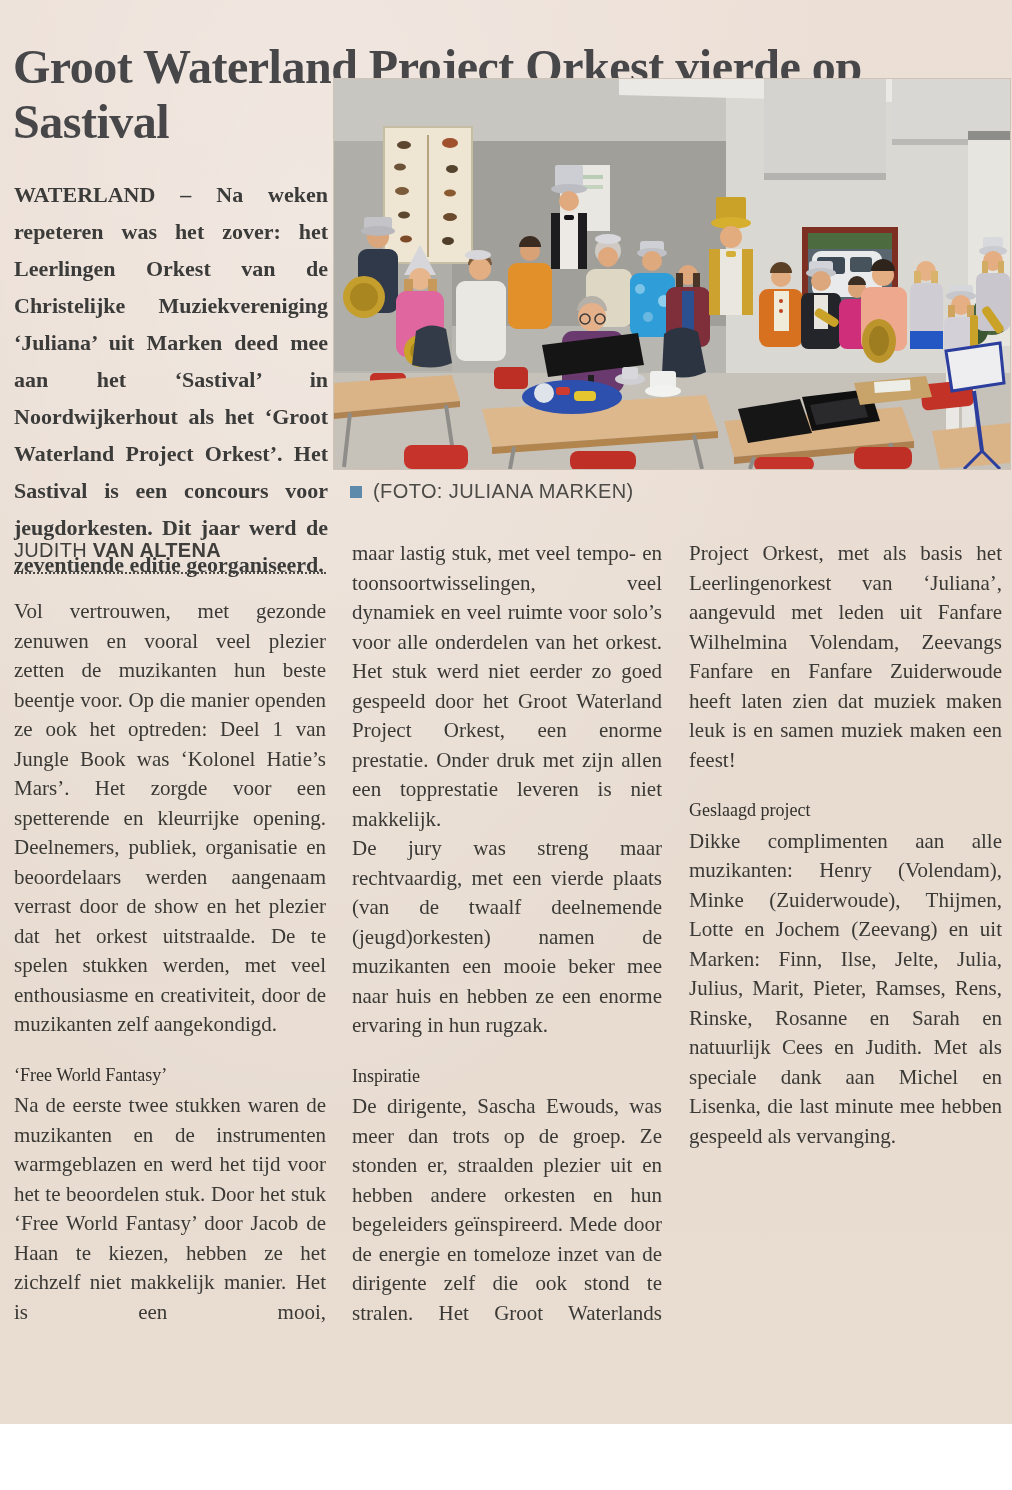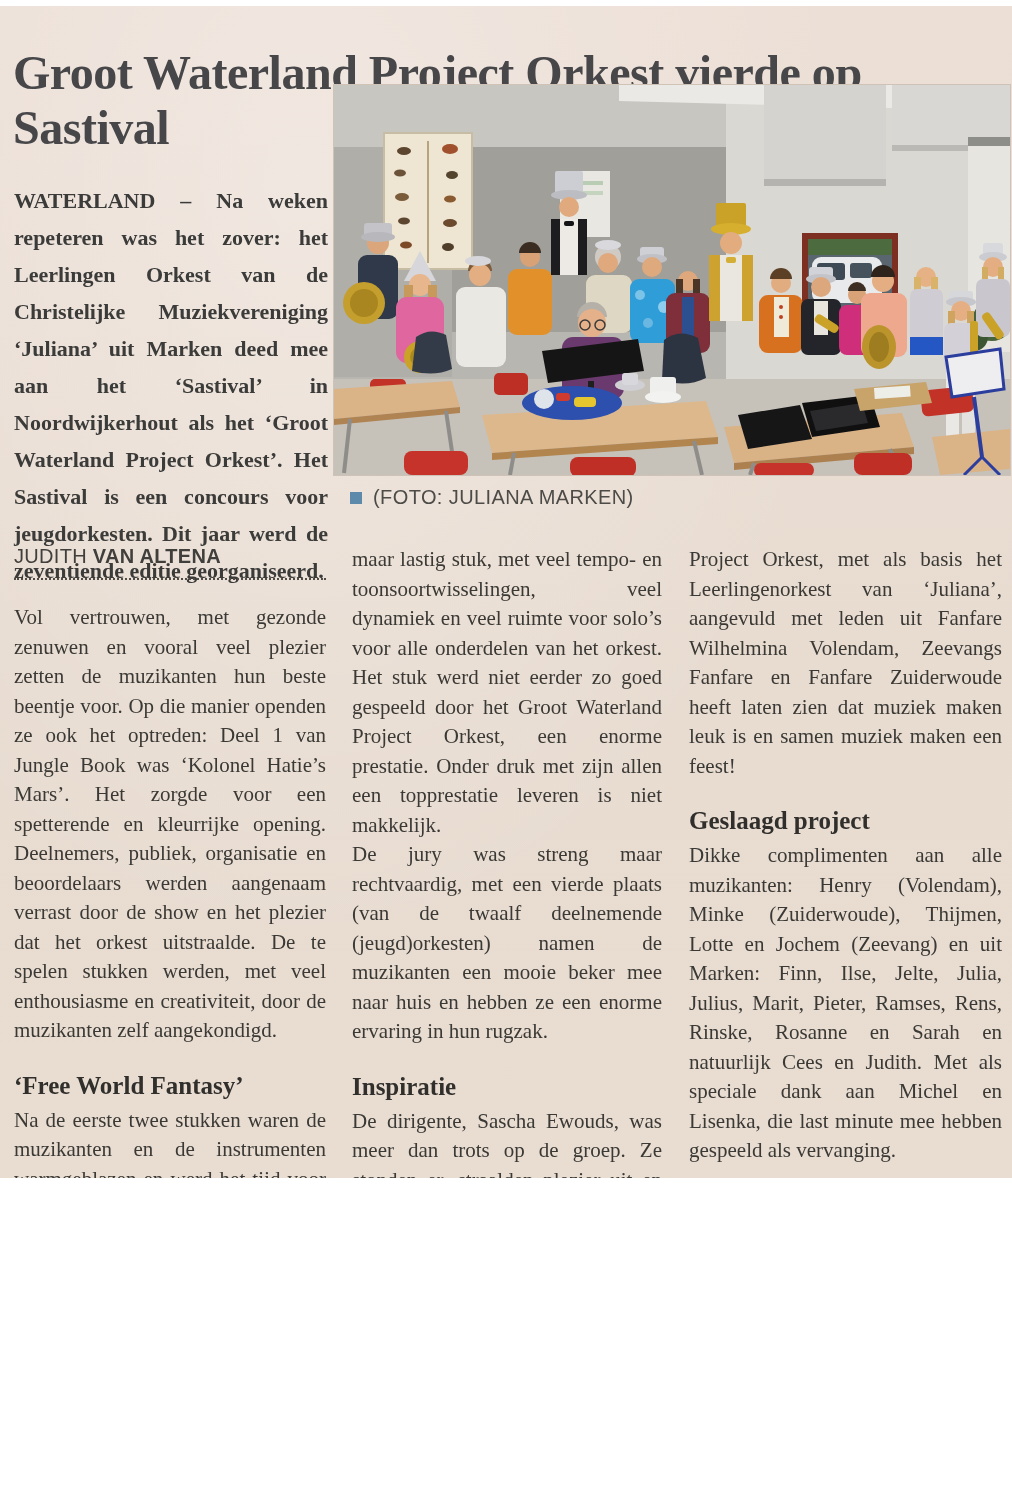"Groot Waterland Project Orkest vierde" .page { height: 1172px -> 1424px; margin-top: 6px -> none }
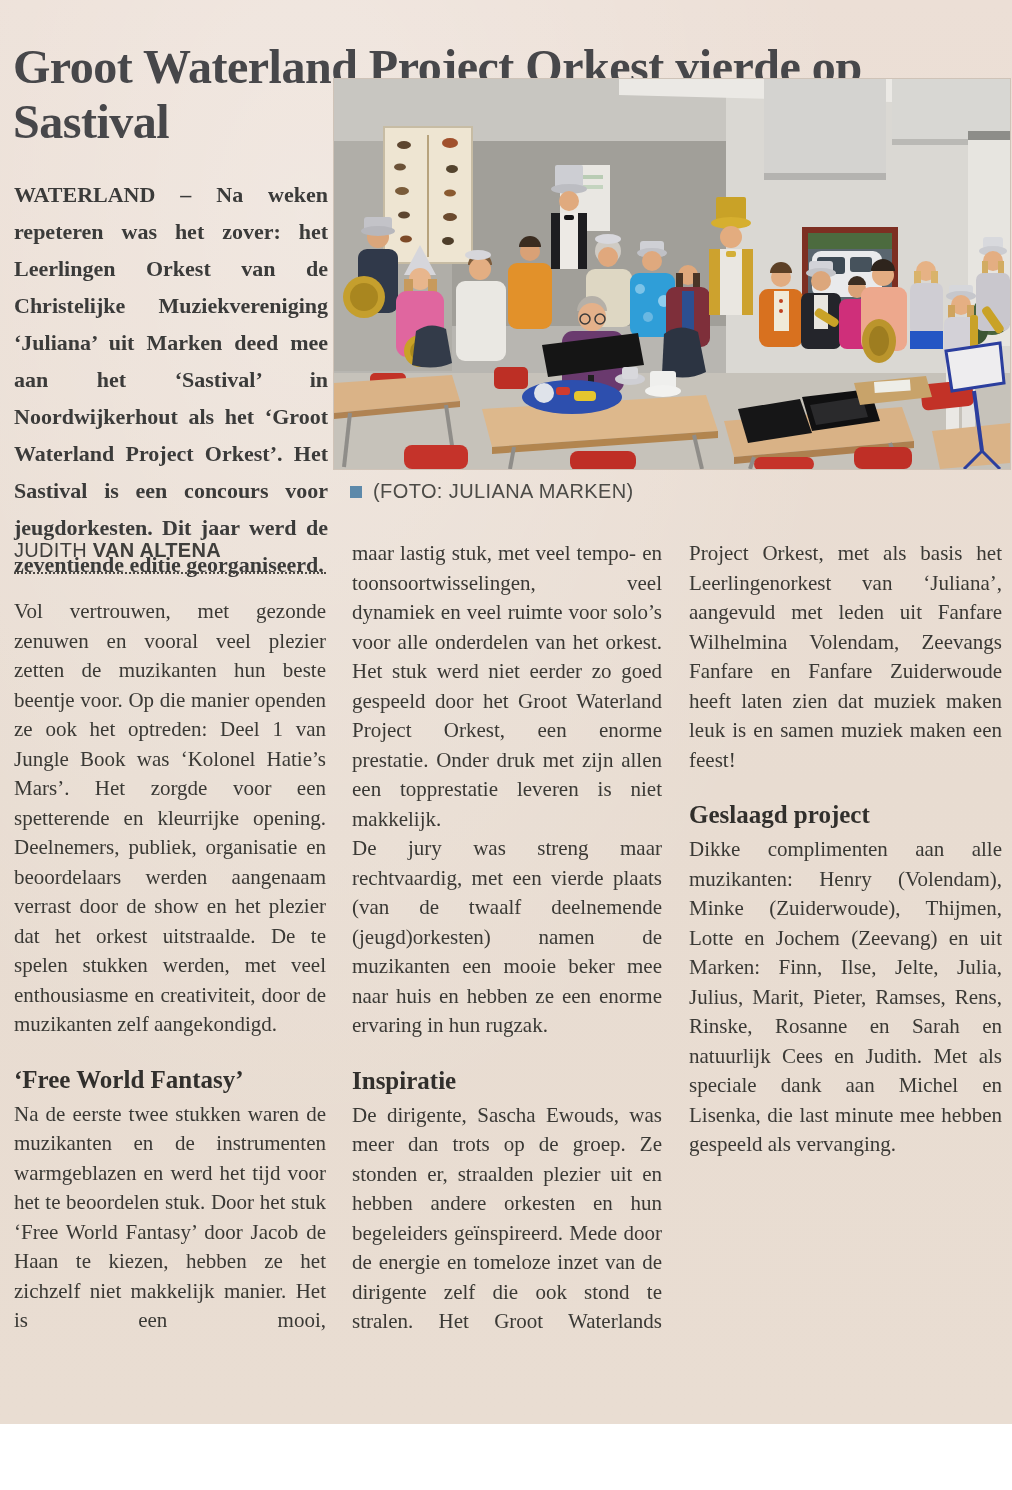"Geslaagd project" .col .subhead { font-size: 25px -> 18px; font-weight: 700 -> 400 }
